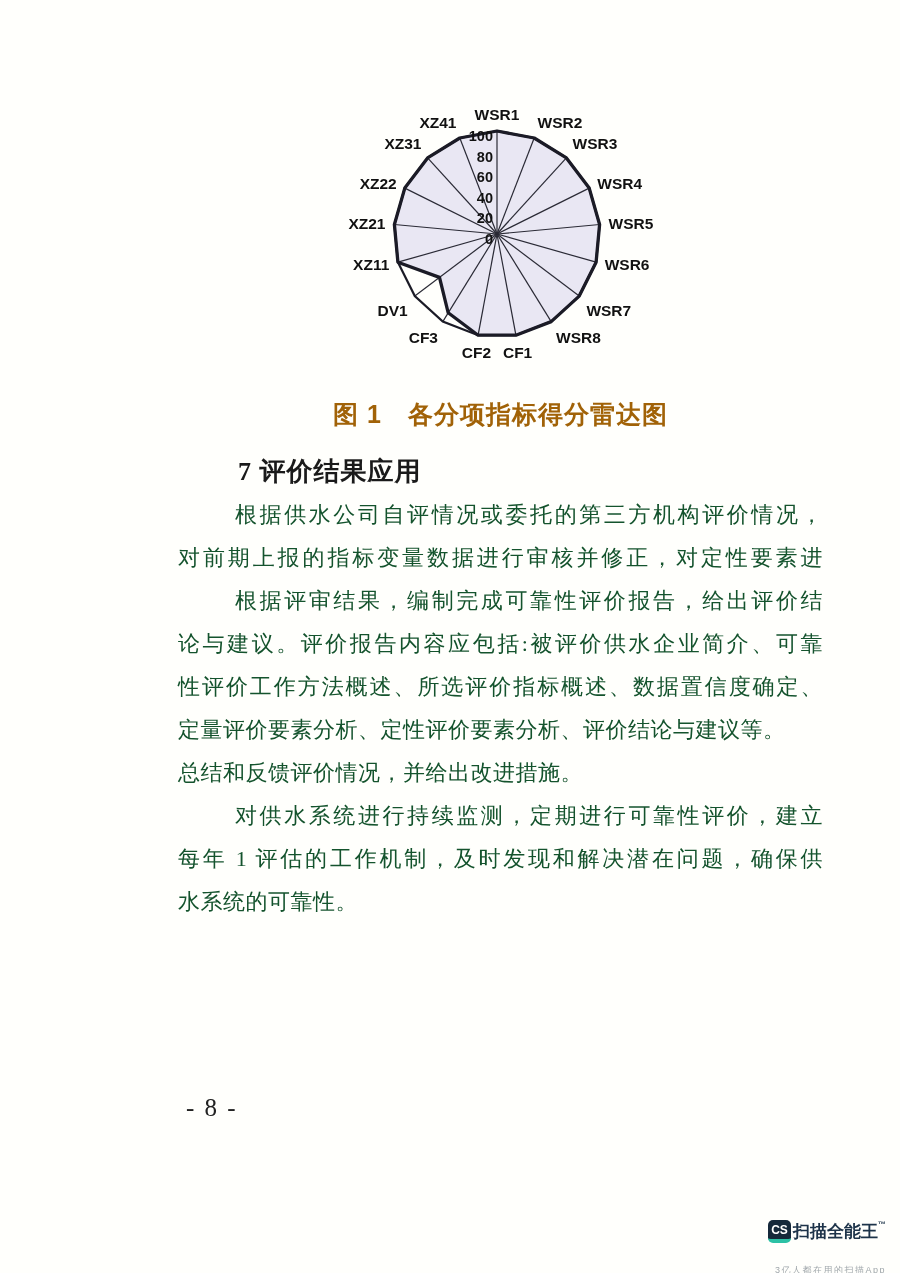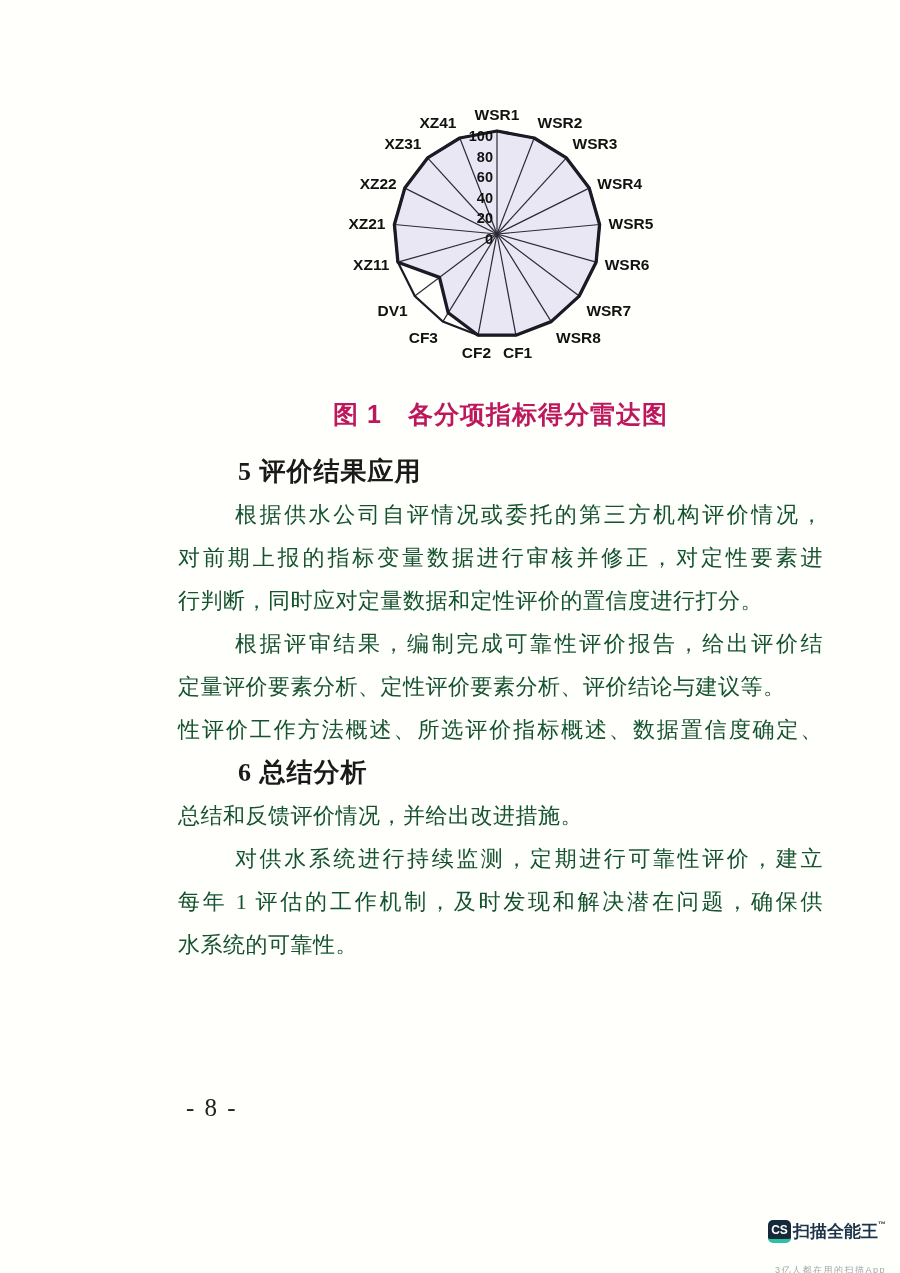"图 1 各分项指标得分雷达图" .caption { color: #be185d -> #a16207 }
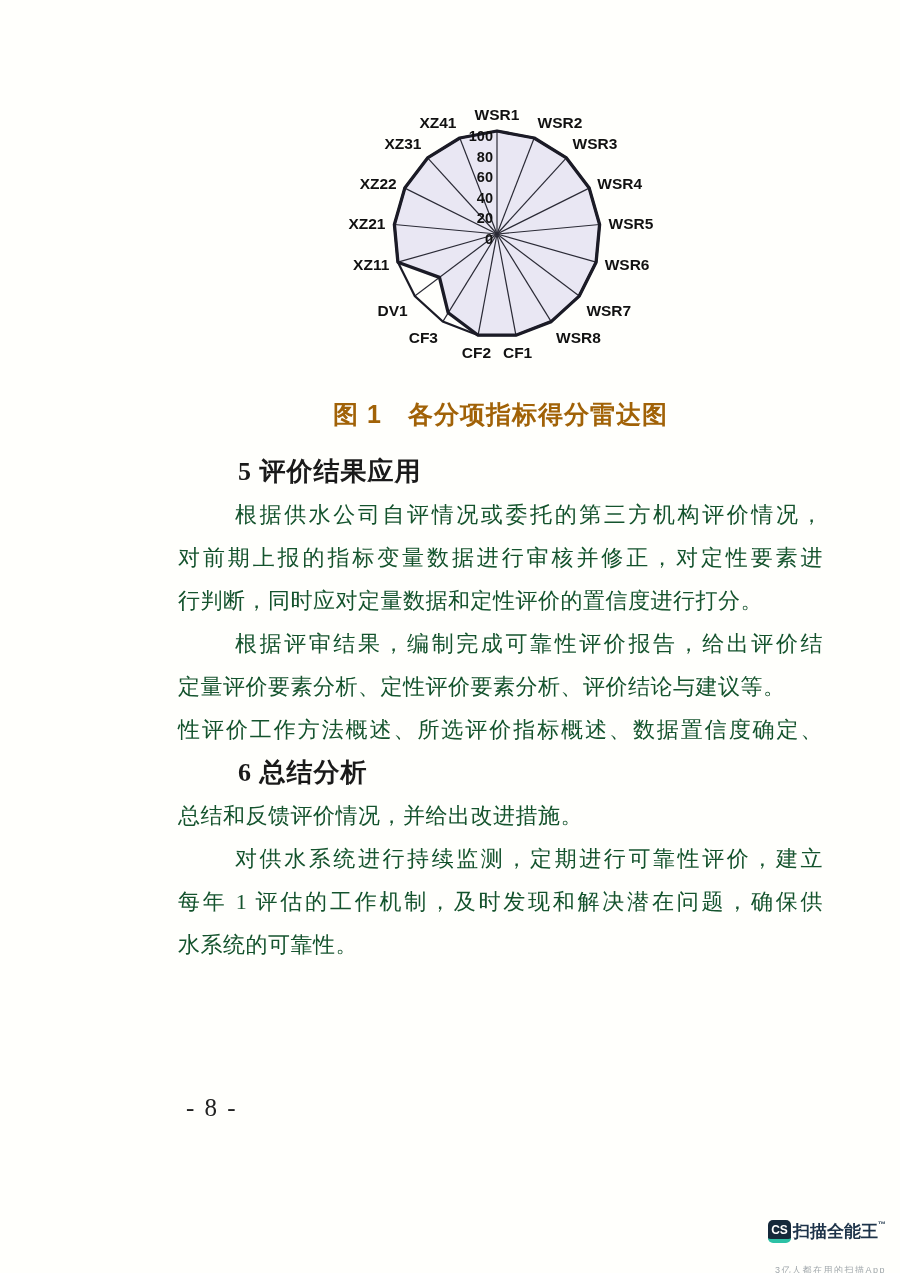"5 评价结果应用" div.line { text: 5 -> 7 }
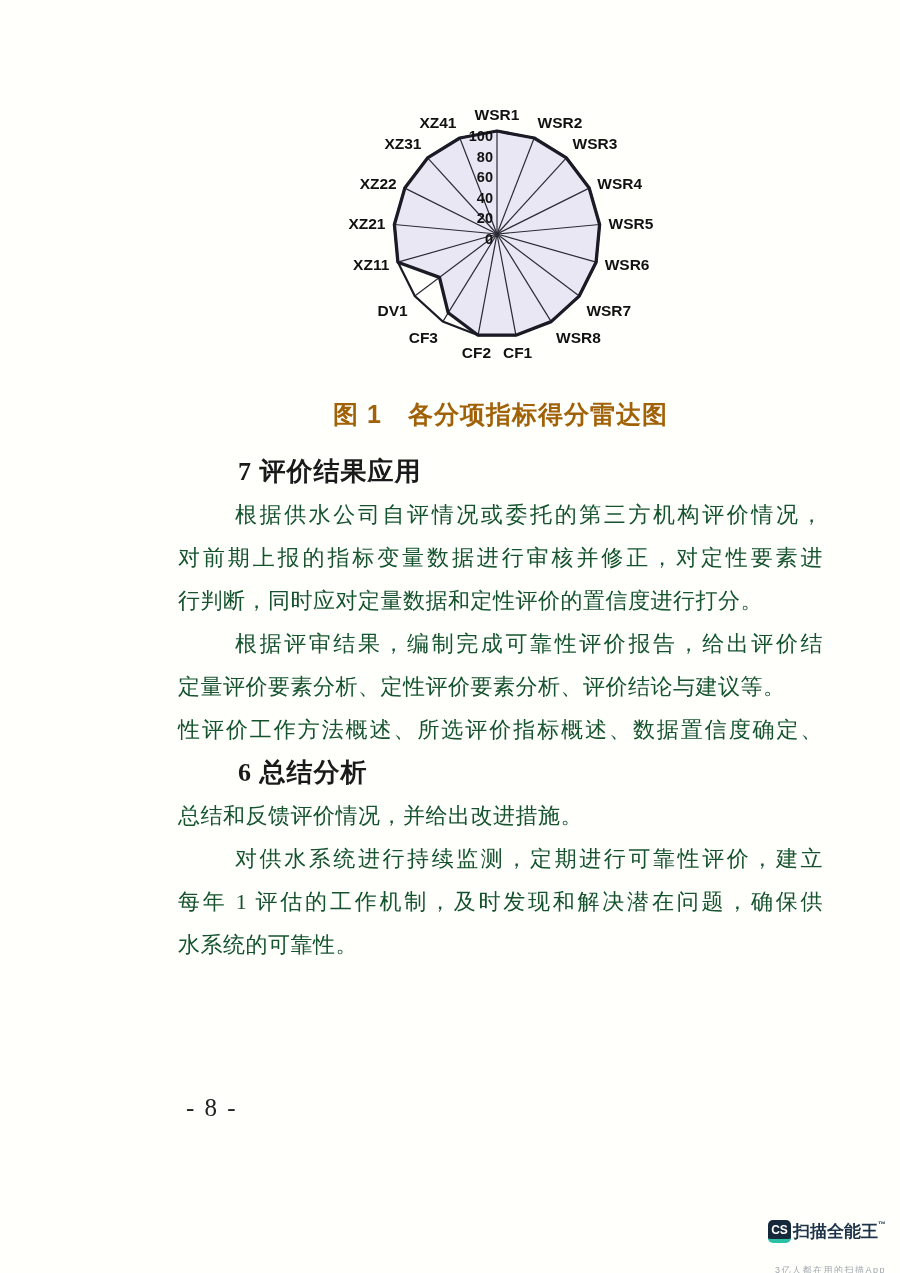"行判断，同时应对定量数据和定性评价的置信度进行打分。" div.line { html: <div>行判断，同时应对定量数据和定性评价的置信度进行打分。</div> -> none }
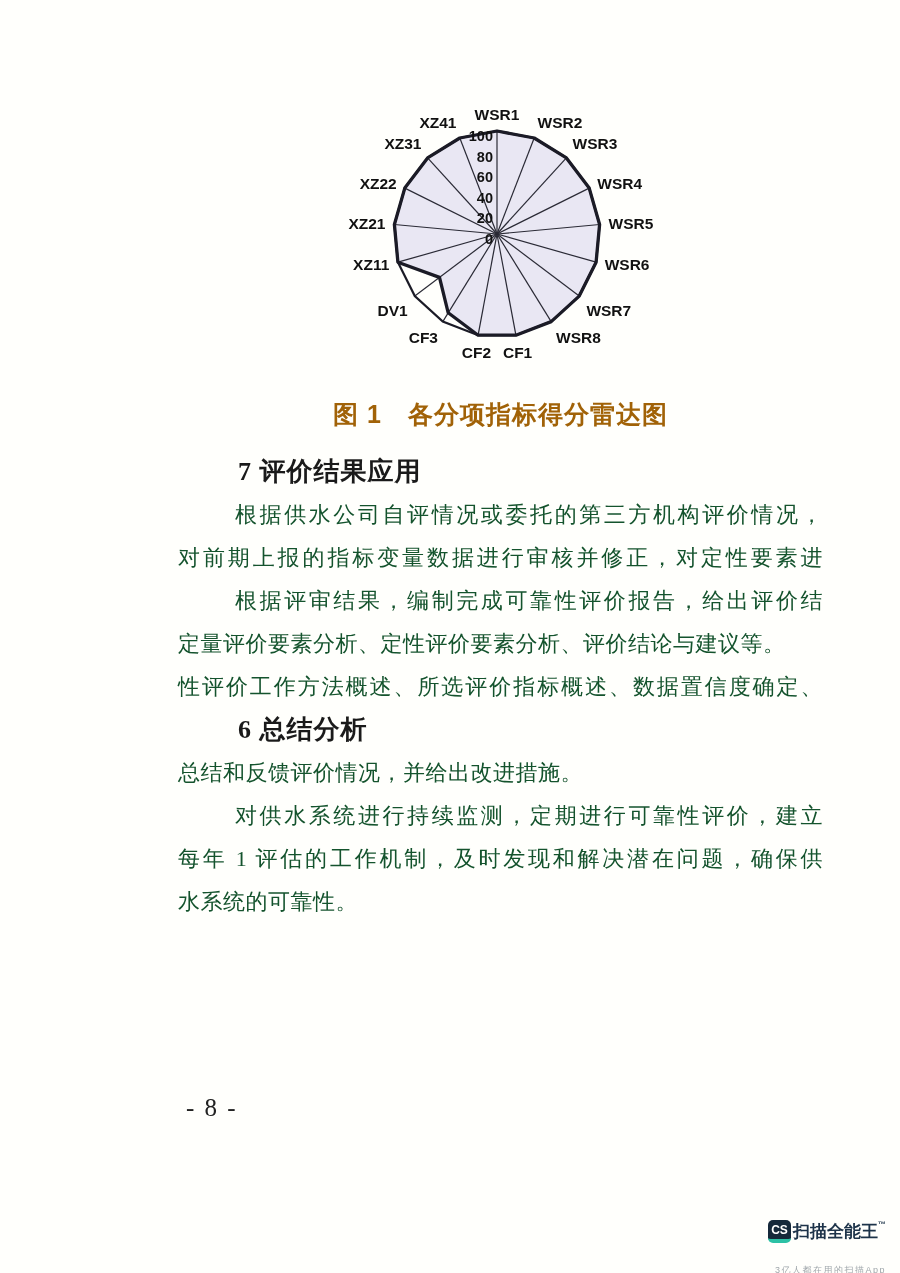"论与建议。评价报告内容应包括:被评价供水企业简介、可靠" div.line { html: none -> <div>论与建议。评价报告内容应包括:被评价供水企业简介、可靠</div> }
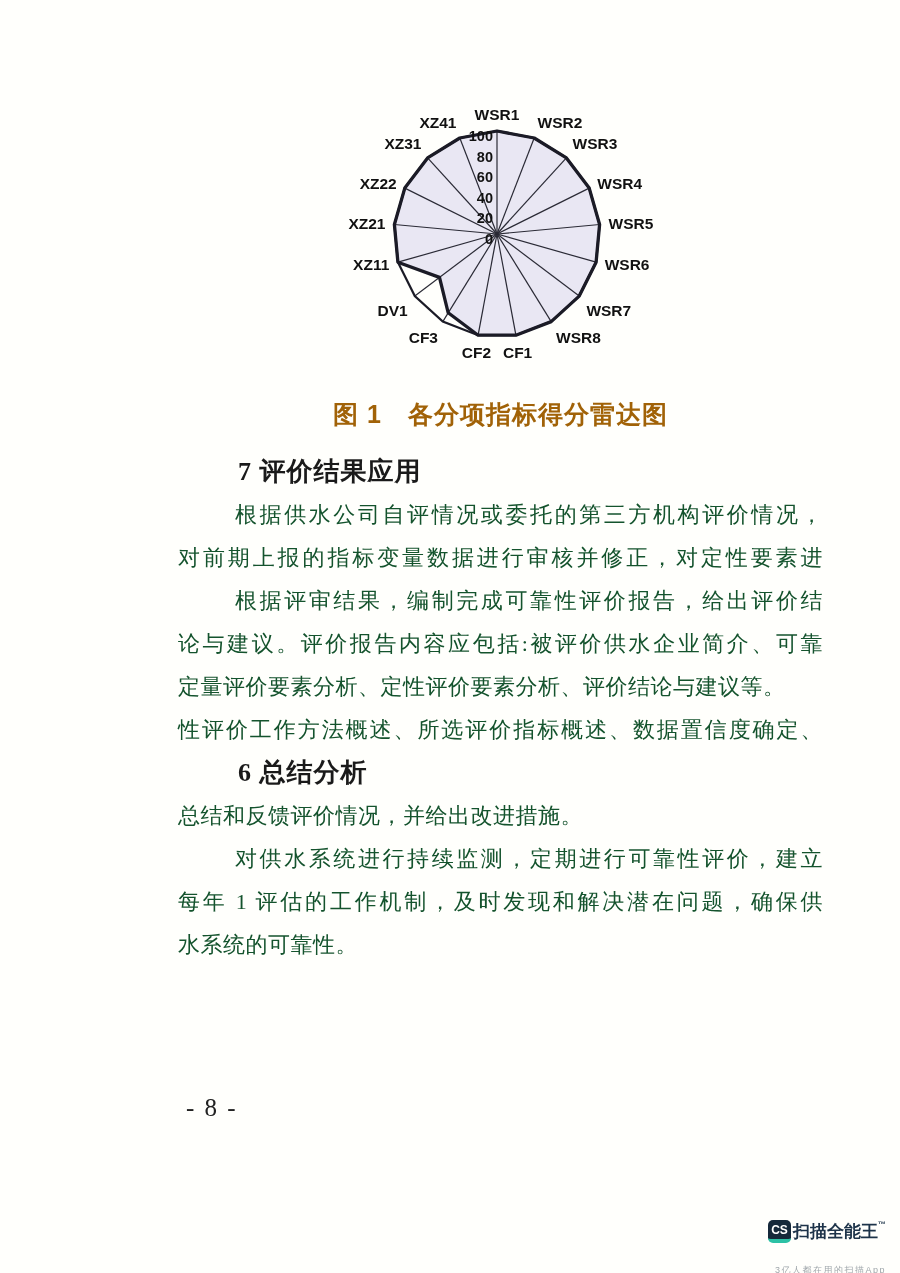"定量评价要素分析、定性评价要素分析、评价结论与建议等。" div.line { order: before "性评价工作方法概述、所选评价指标概述、数据置信度确定、" -> after "性评价工作方法概述、所选评价指标概述、数据置信度确定、" }
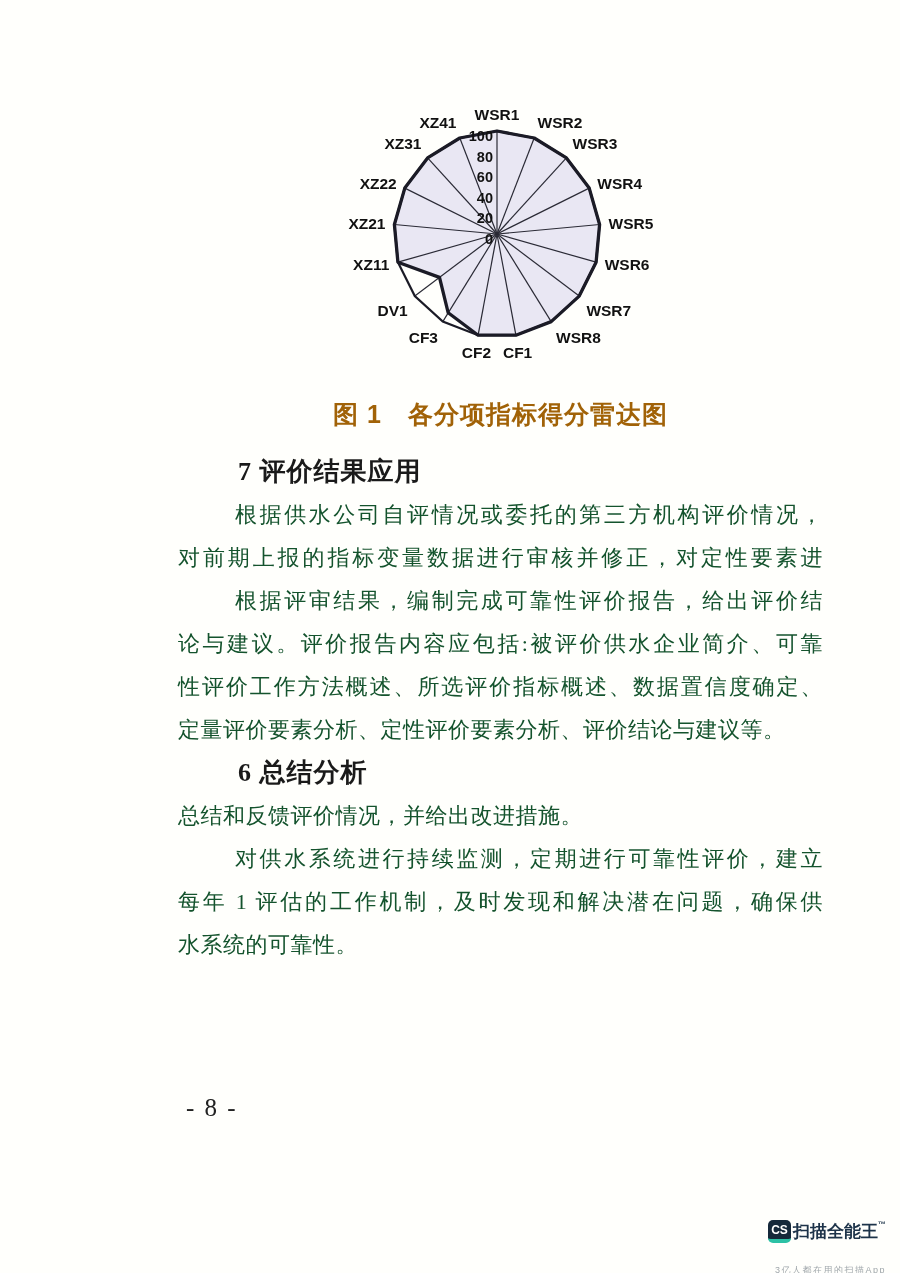"6 总结分析" div.line { html: <div>6 总结分析</div> -> none }
